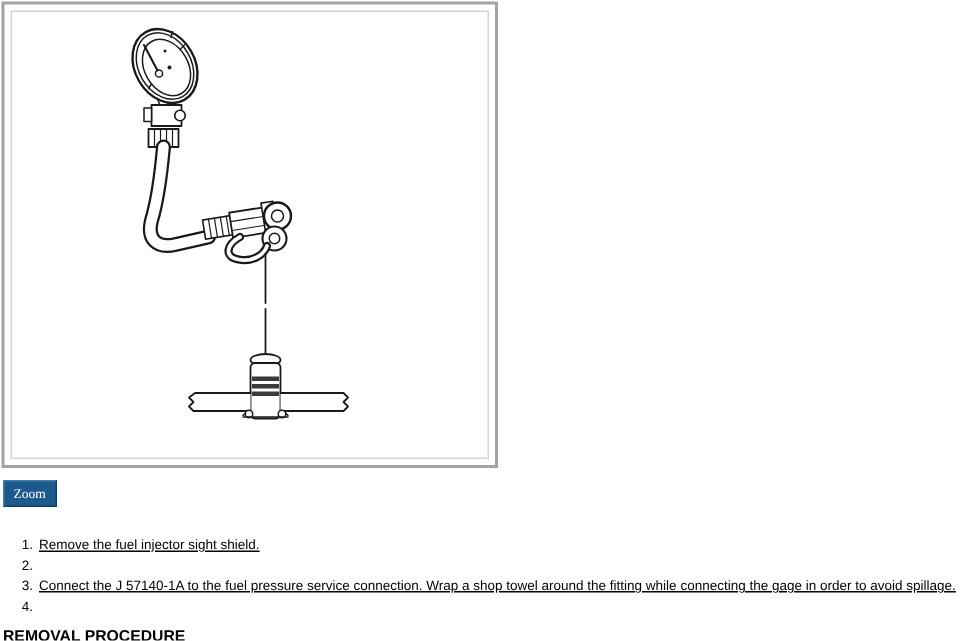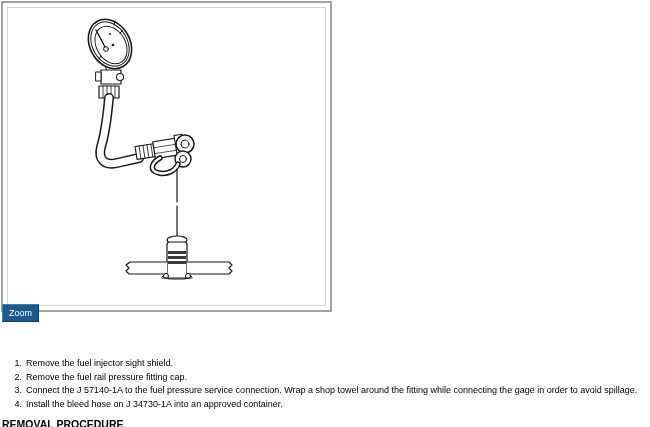"Zoom" .toolbar { font-family: none -> Liberation Serif, serif; top: 304px -> 320px }
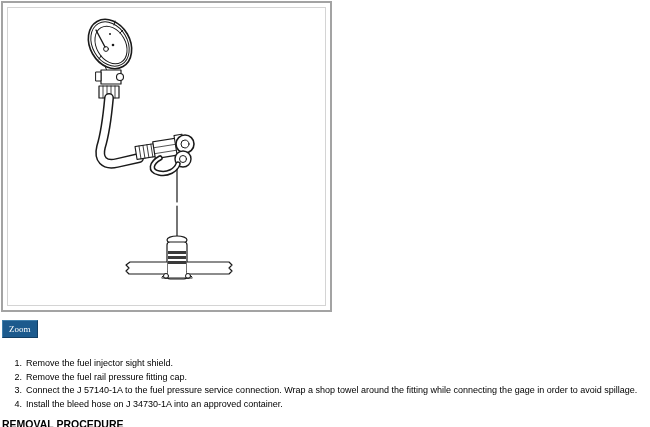"Remove the fuel injector sight" .step-text { text-decoration: none -> underline }
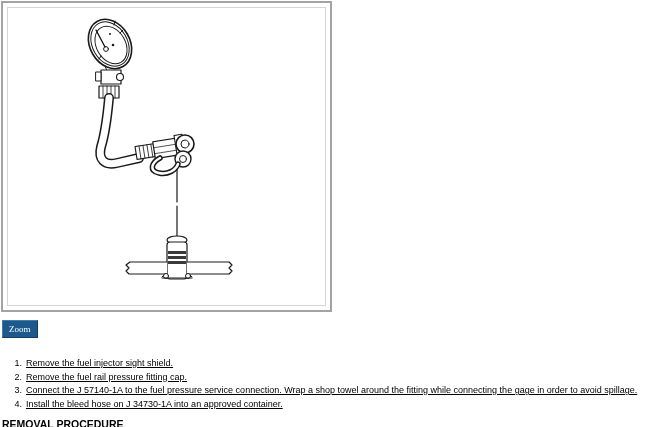"Remove the fuel rail pressure" span.step-text { html: <span>Remove the fuel rail pressure fitting cap.</span> -> none }
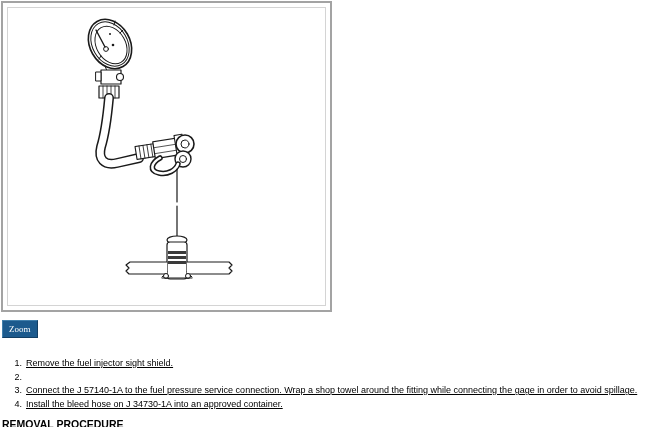"Install the bleed hose on" span.step-text { html: <span>Install the bleed hose on J 34730-1A into an approved container.</span> -> none }
